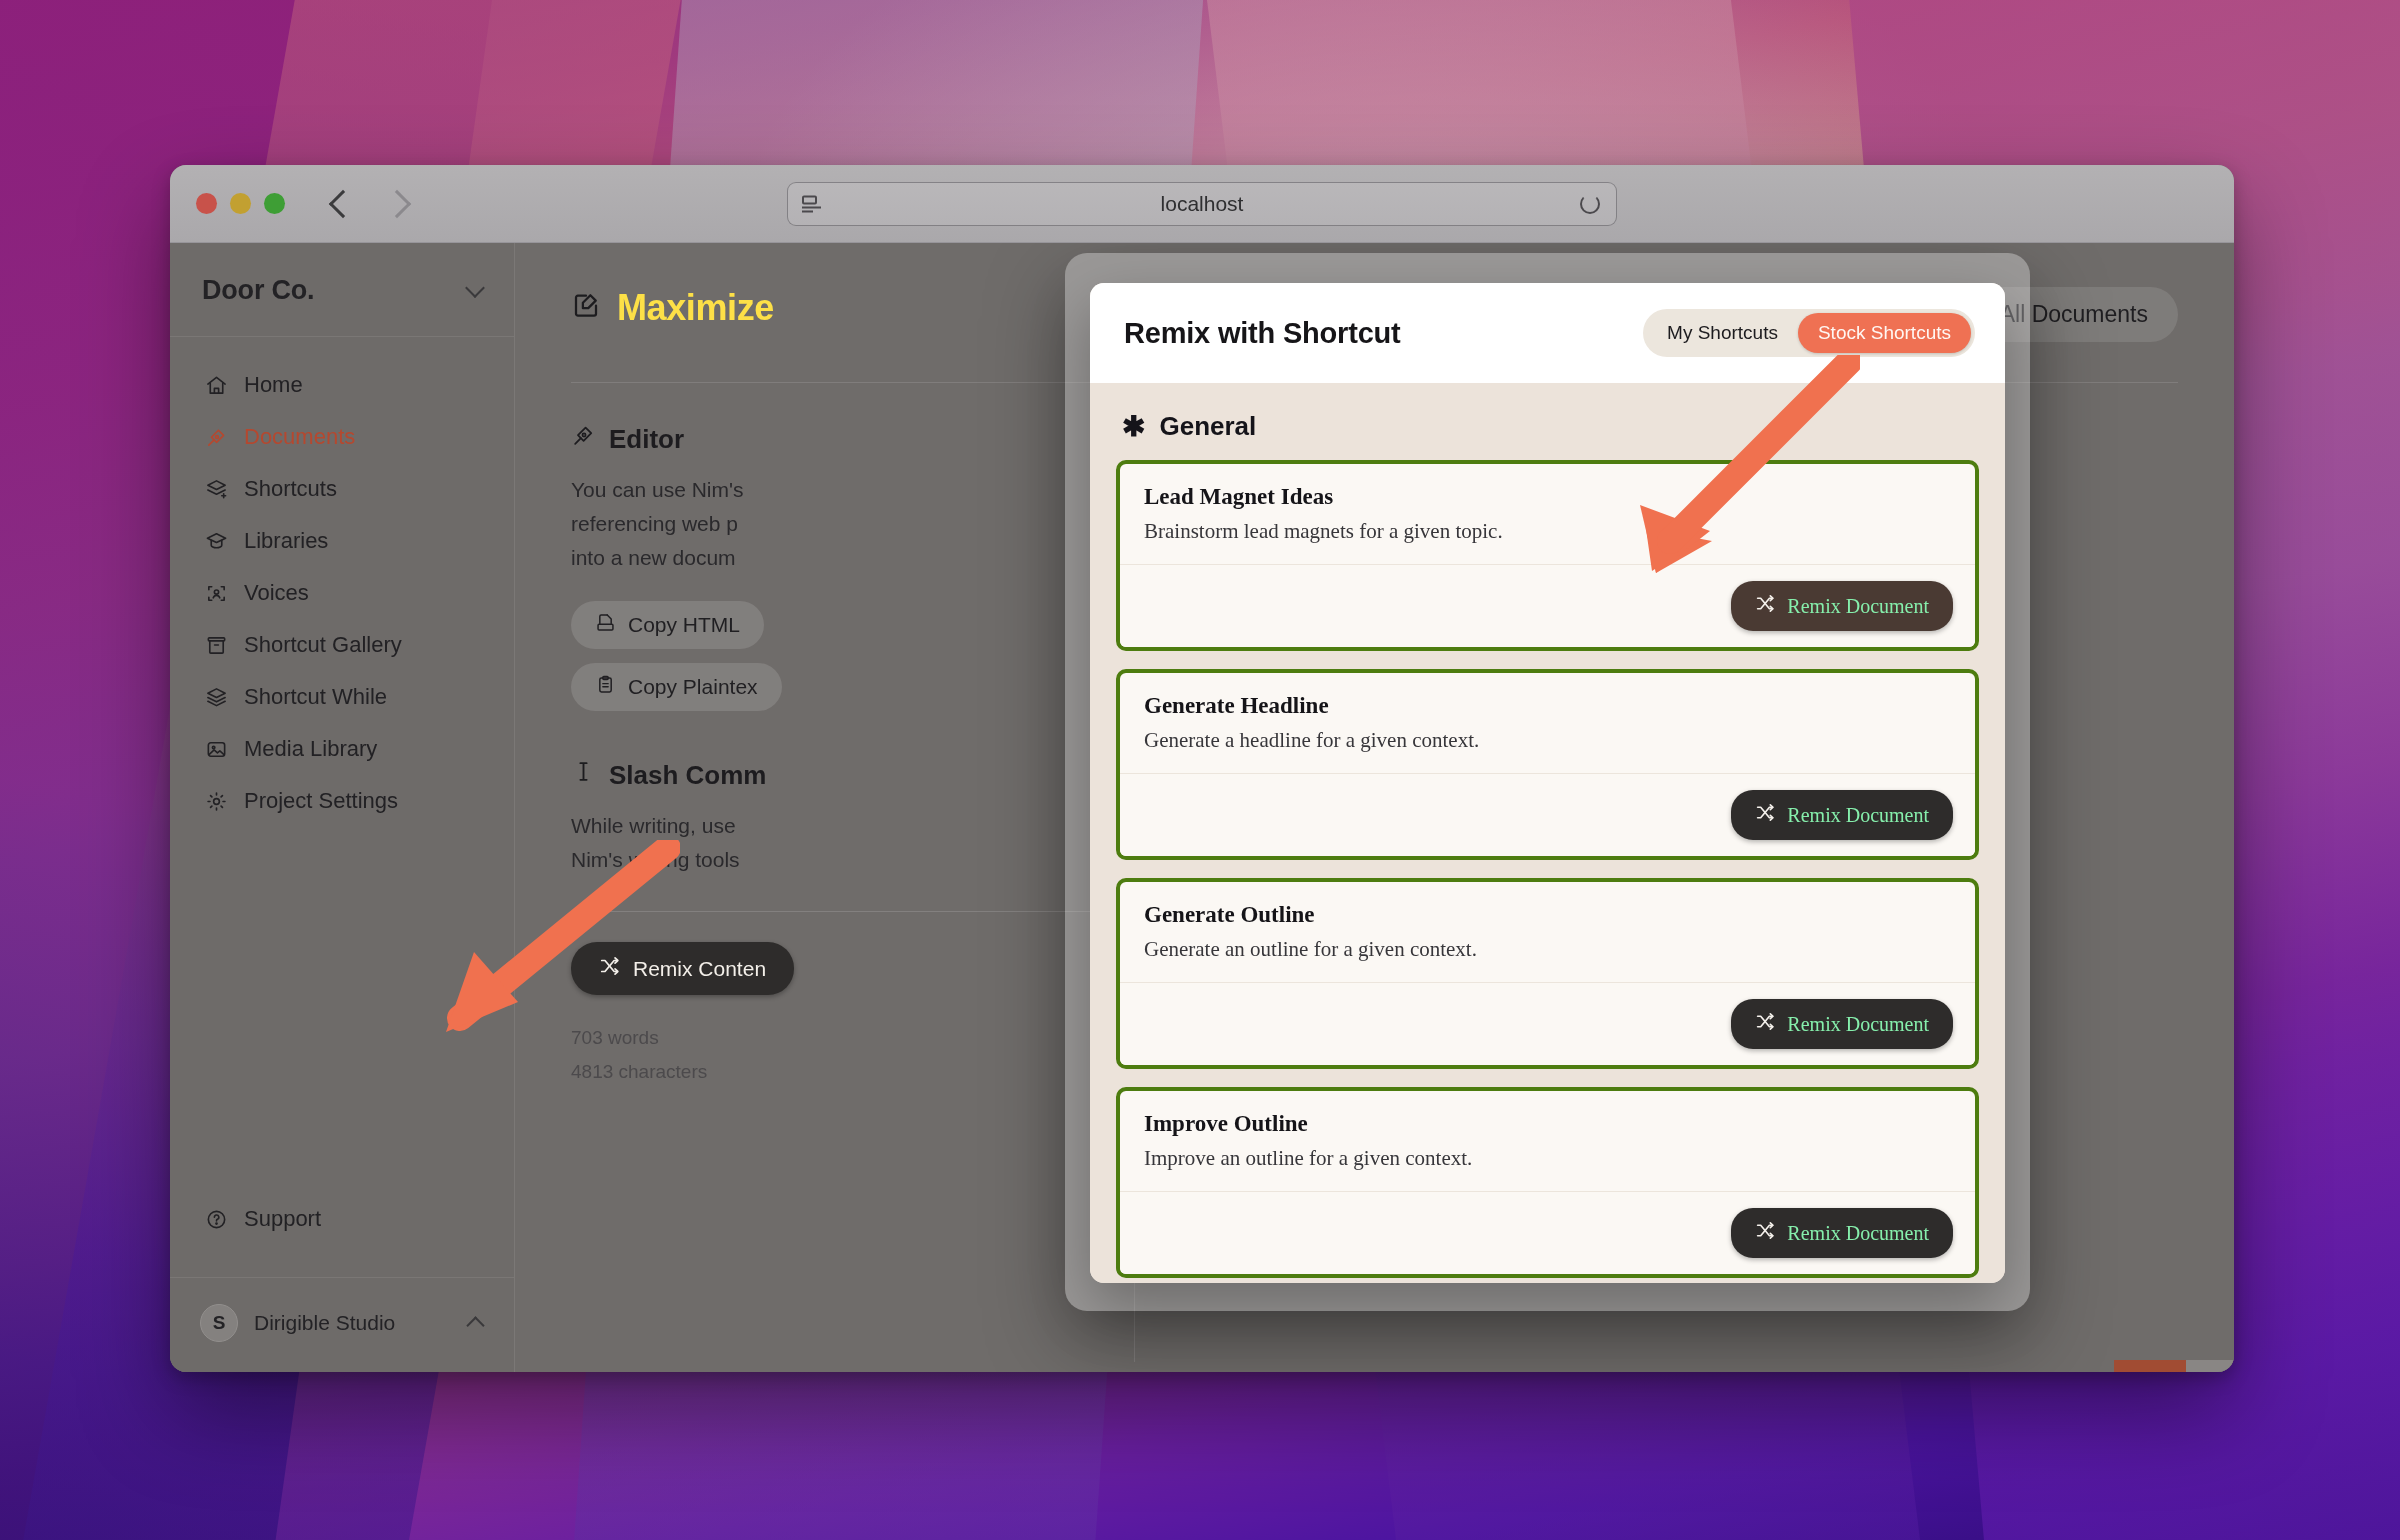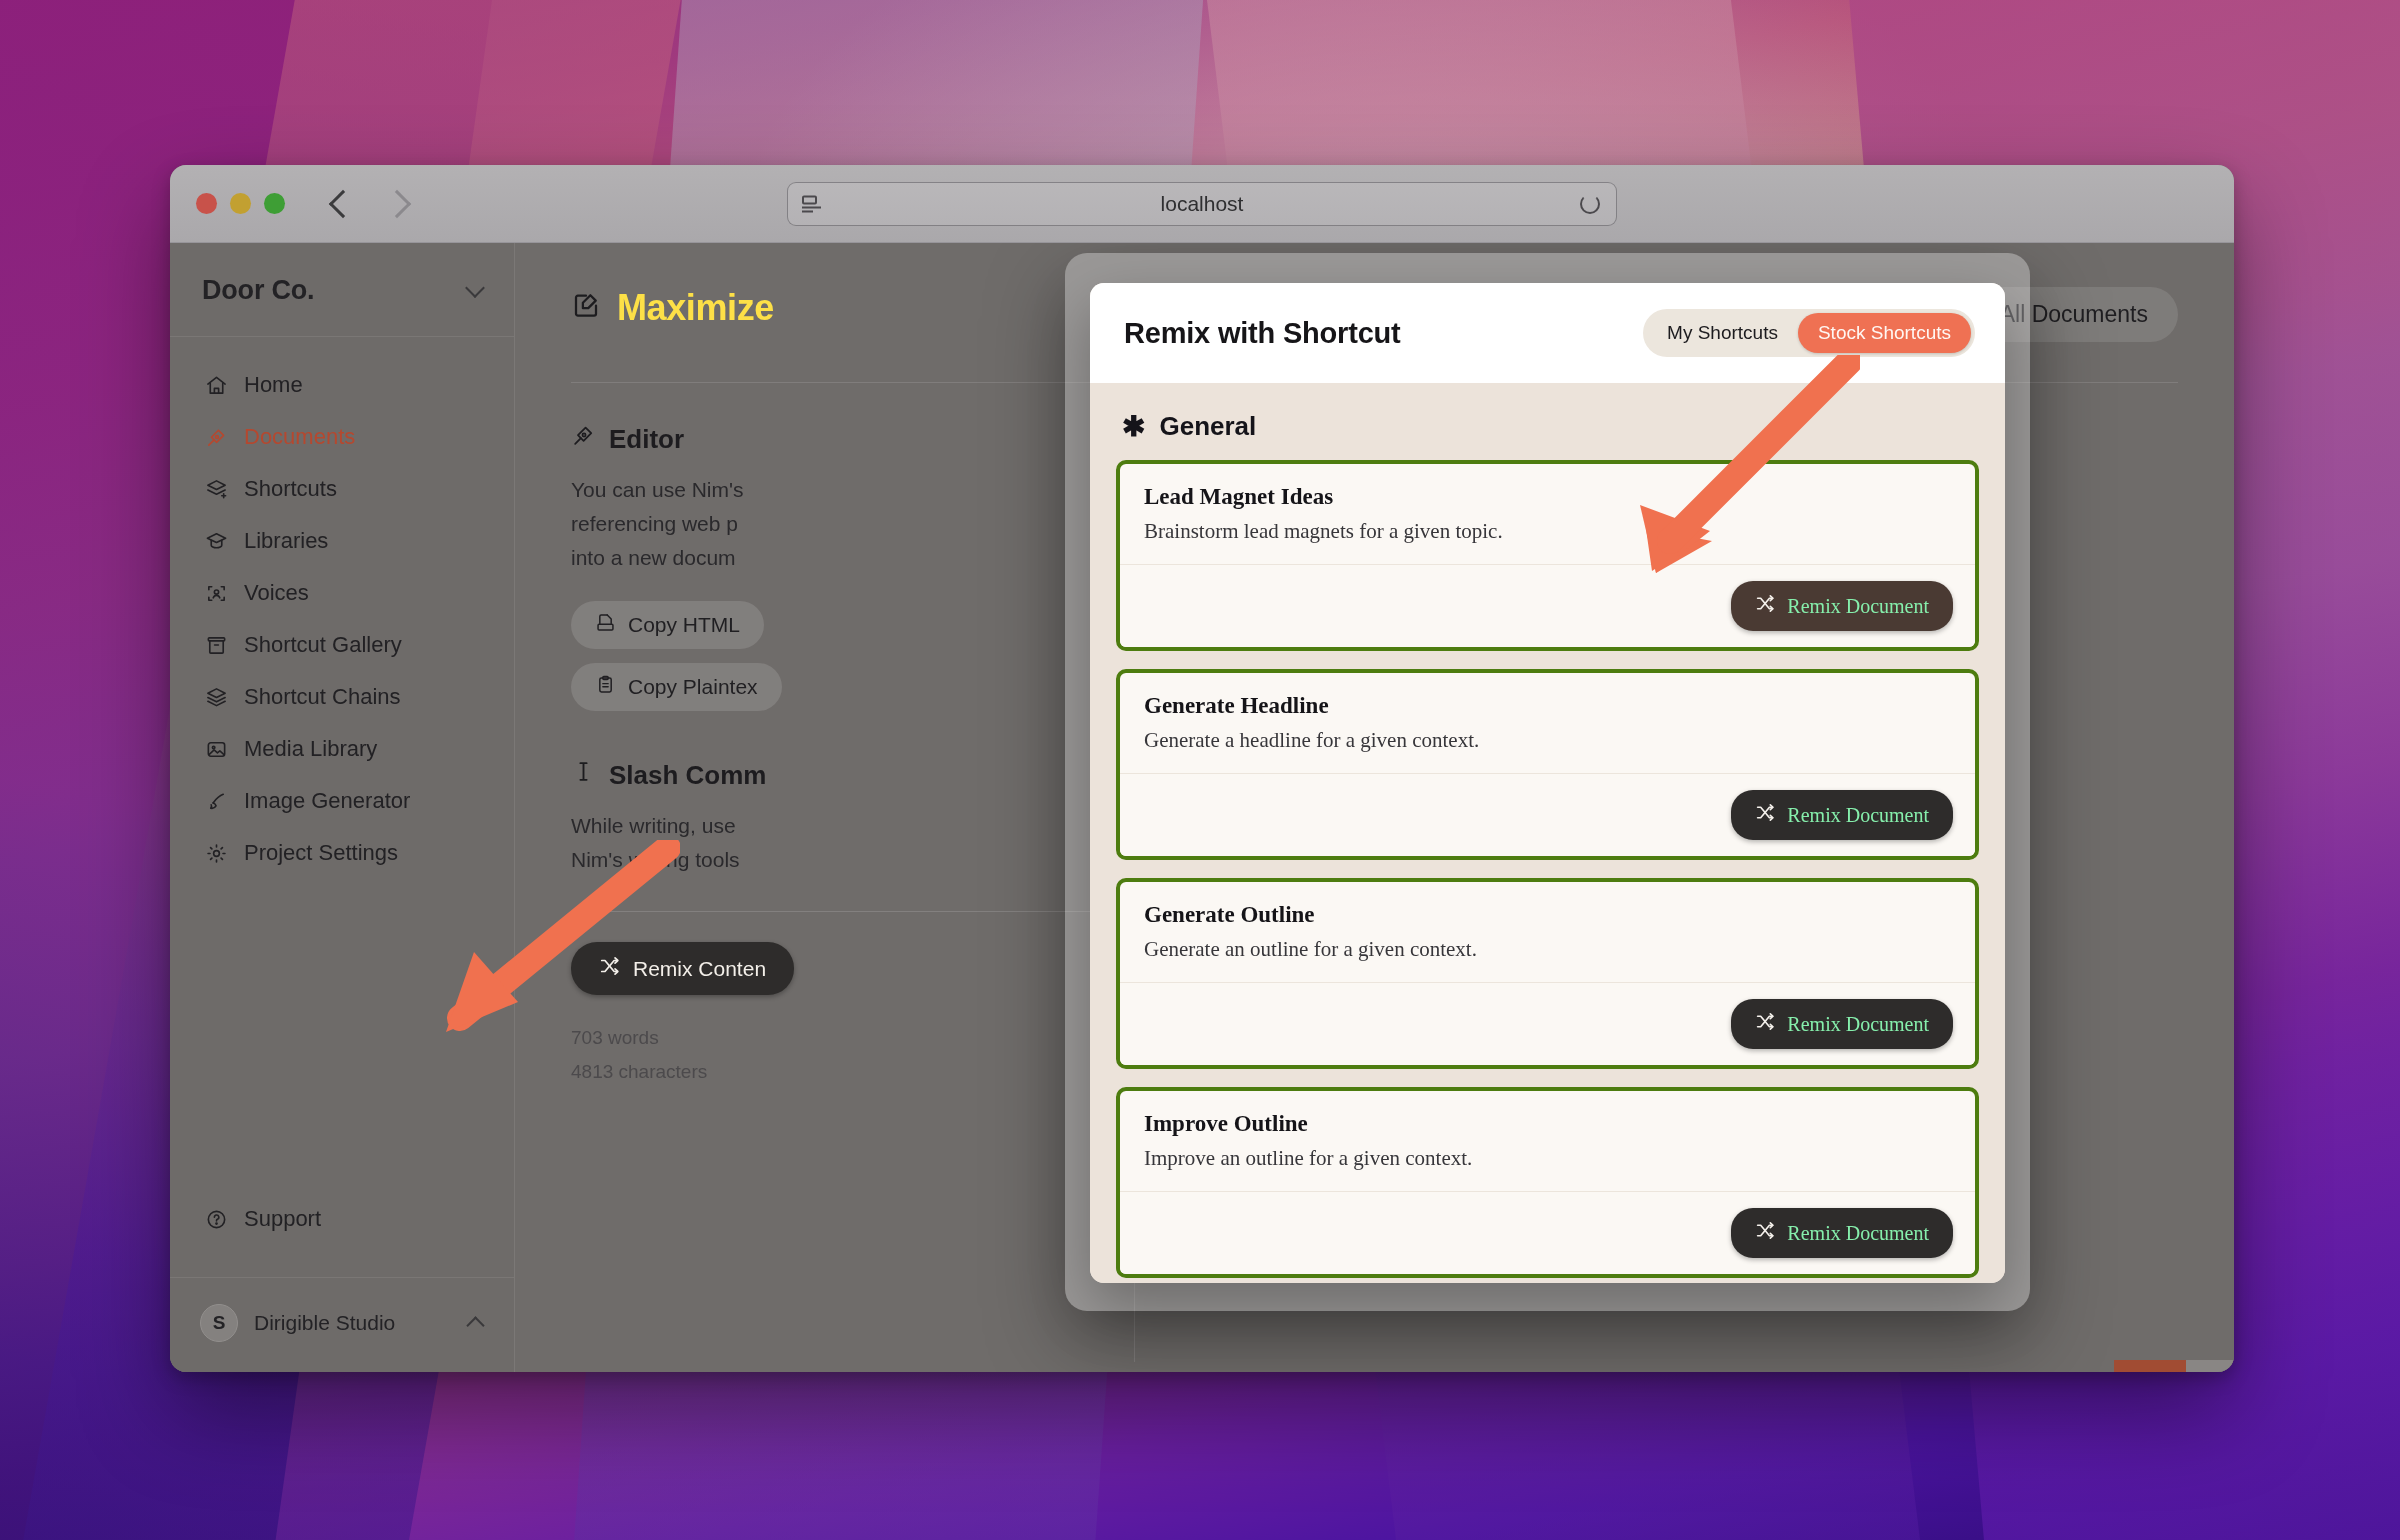"Shortcut Chains" span { text: Chains -> While }
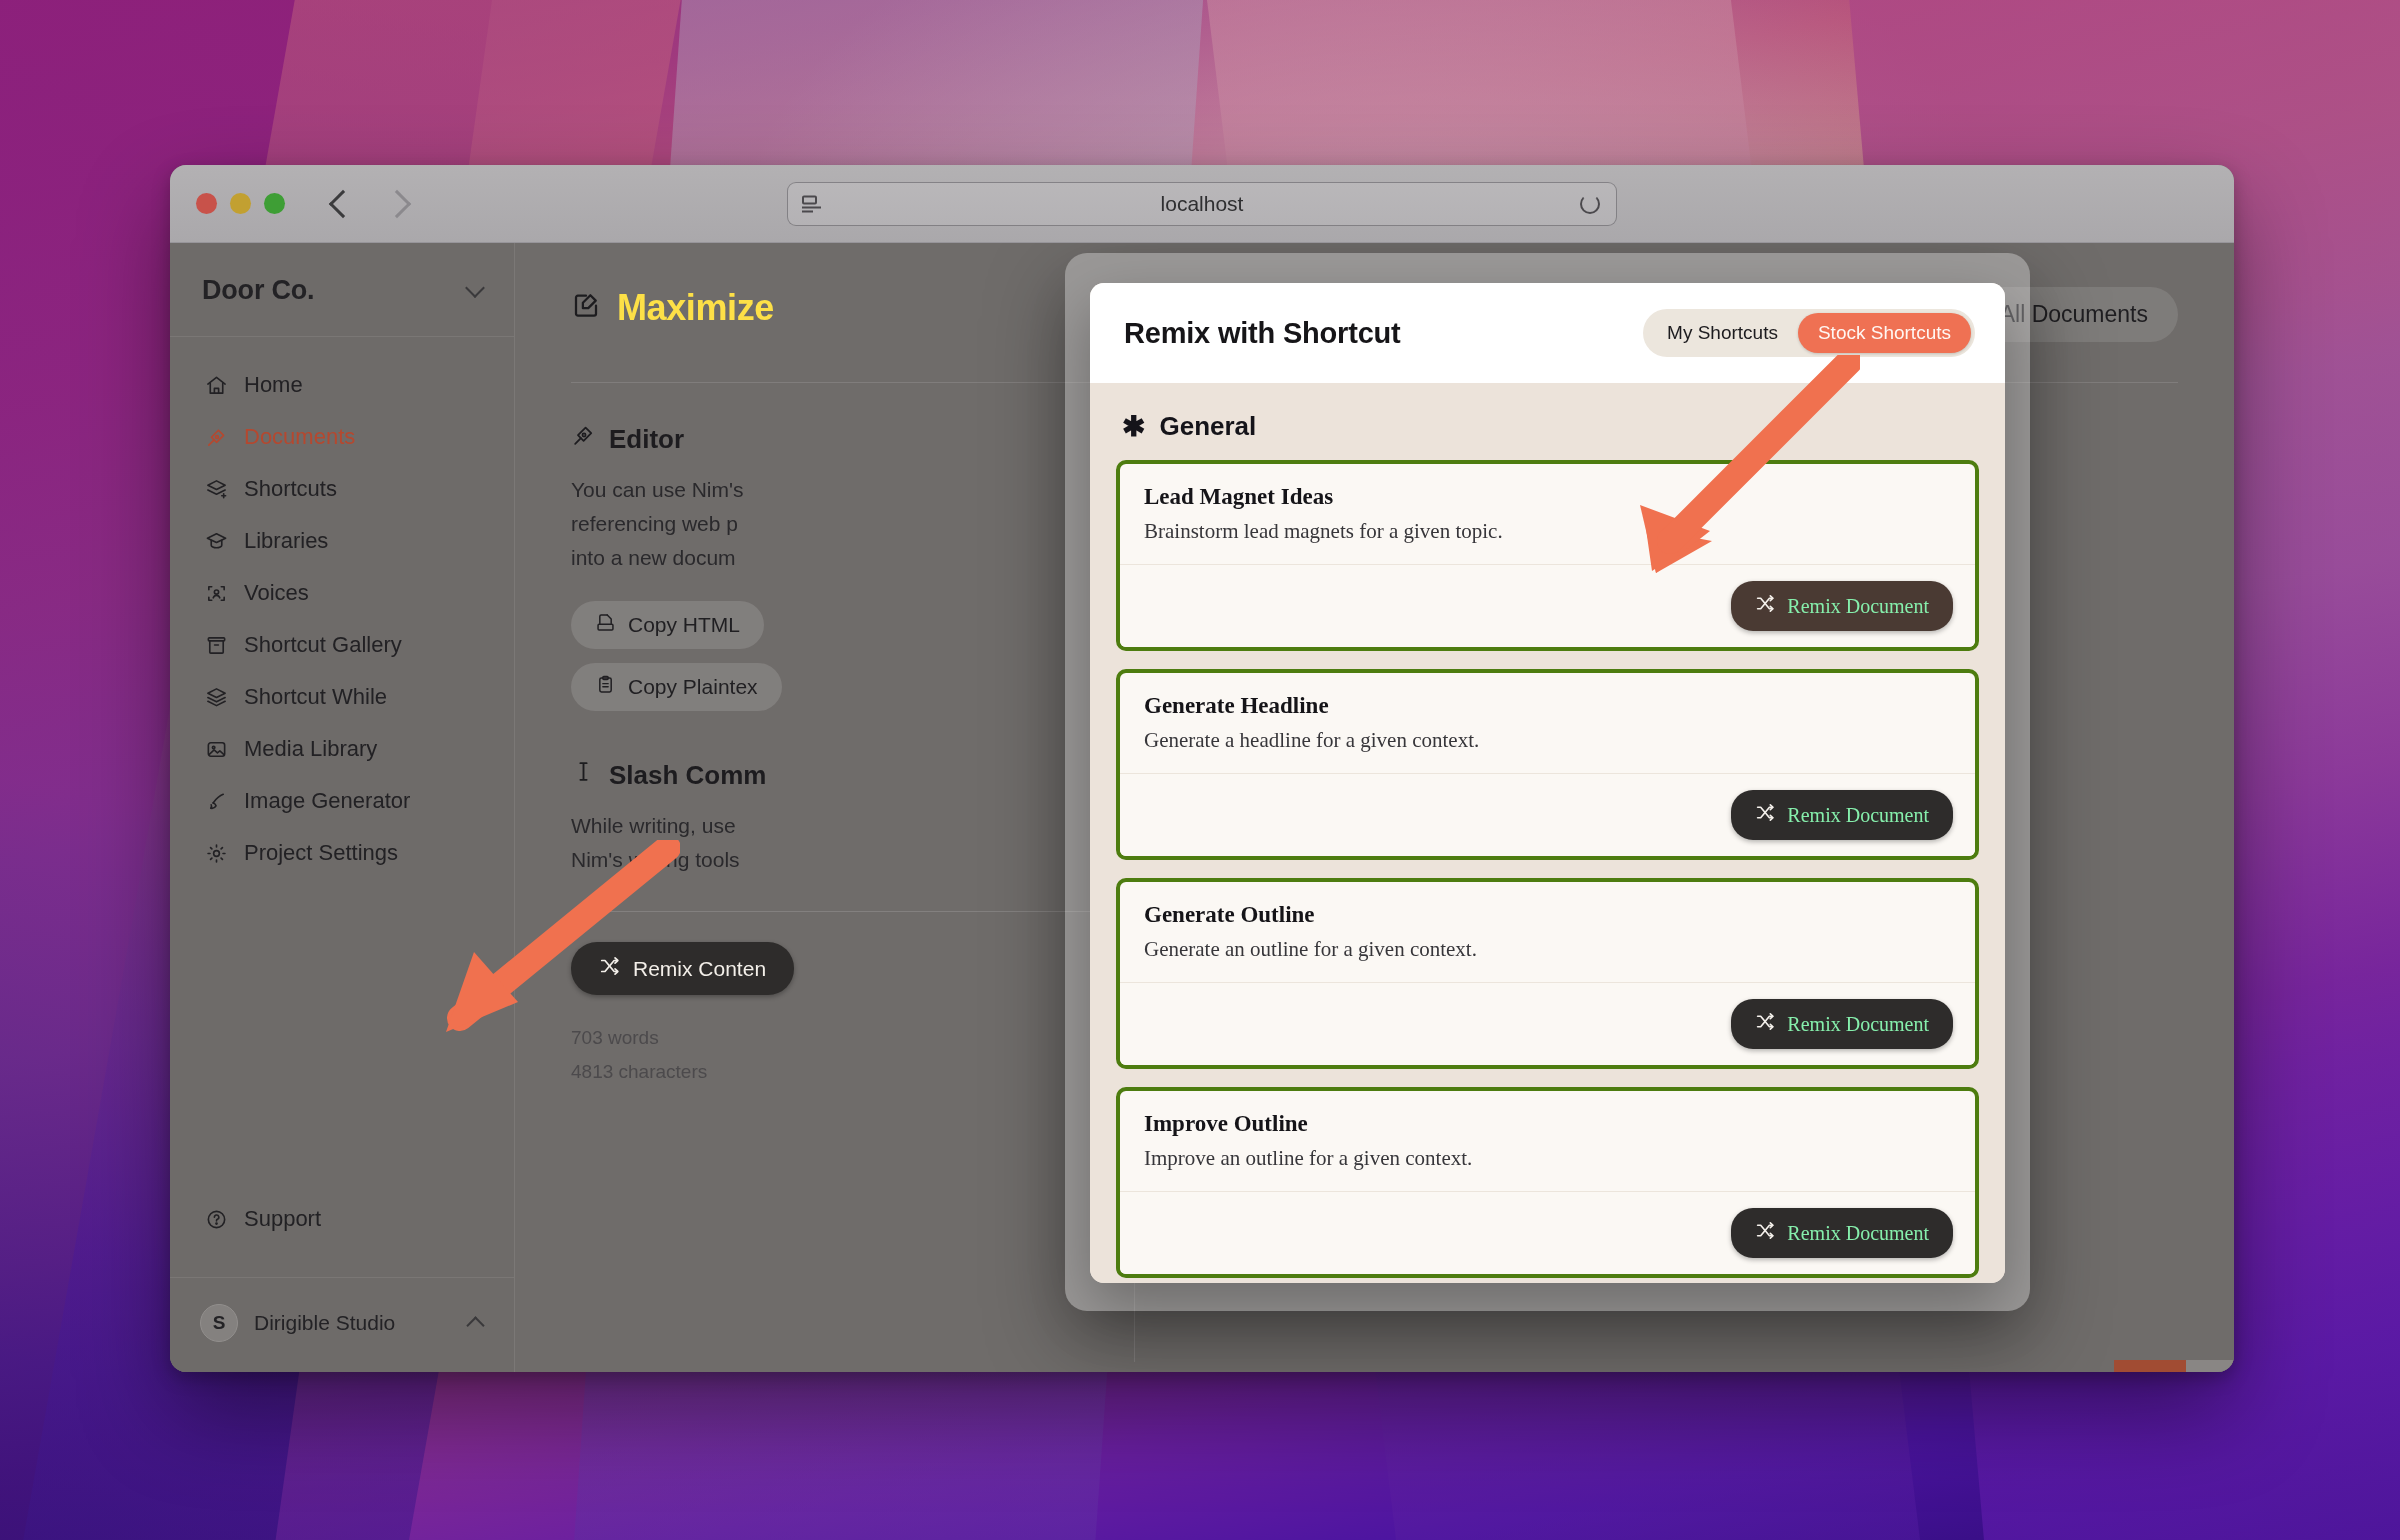"Image Generator" div.nav-item { html: <div> <span> <svg> <path></path> <path></path> </svg> </span> <span>Image Generator</span> </div> -> none }
